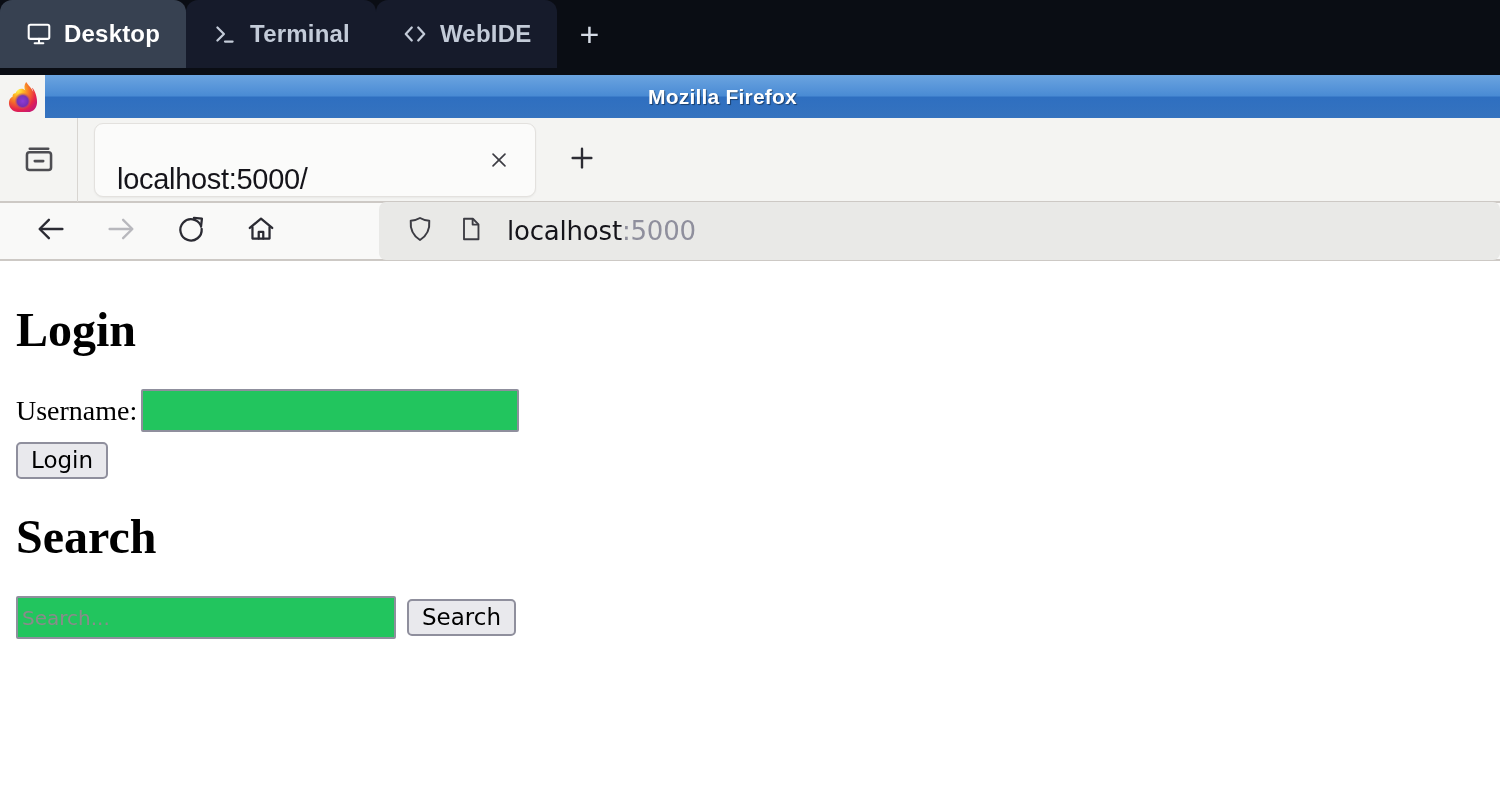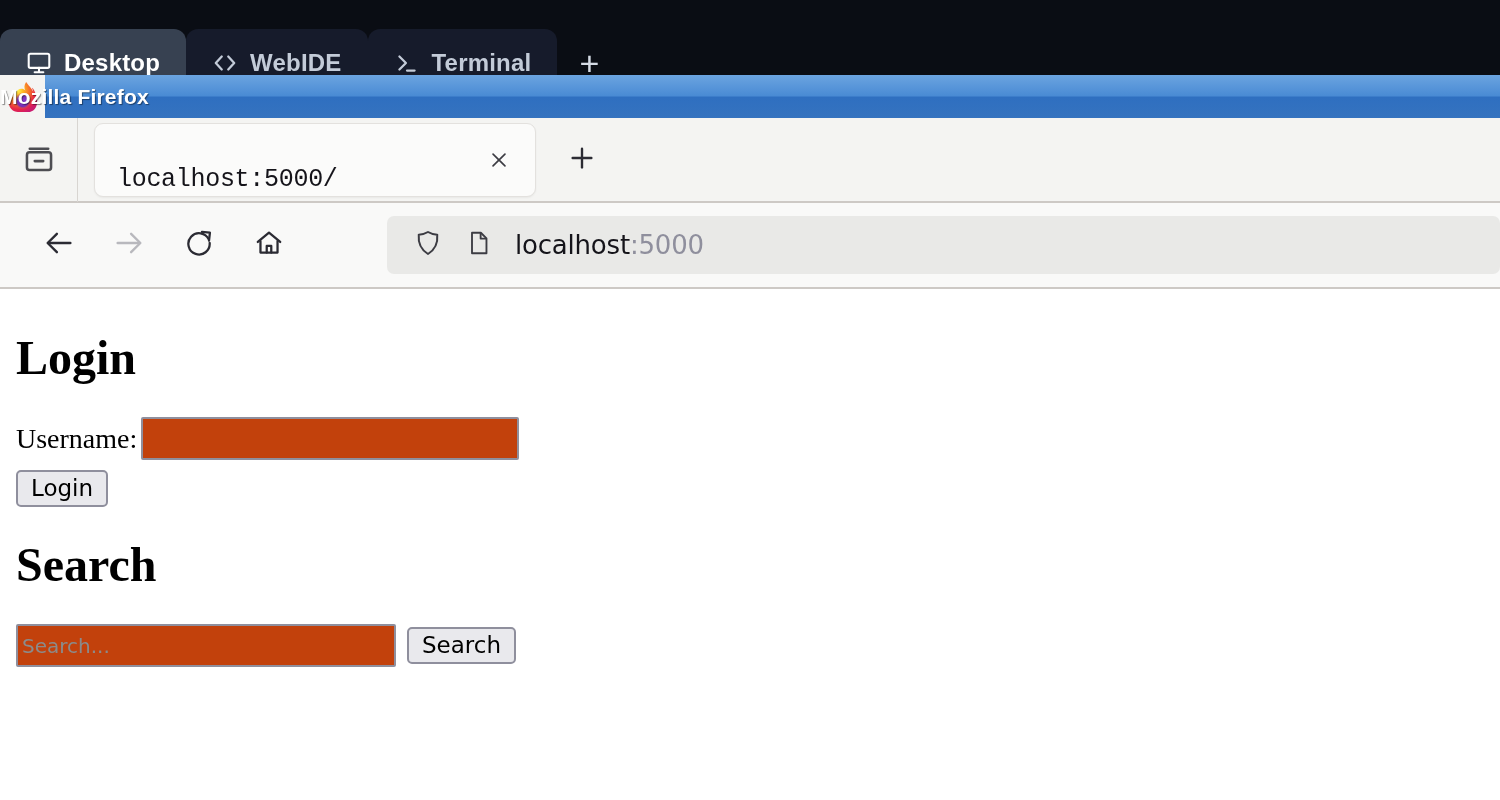"Desktop" .env-tabstrip { align-items: flex-end -> none; margin-top: 22px -> none }
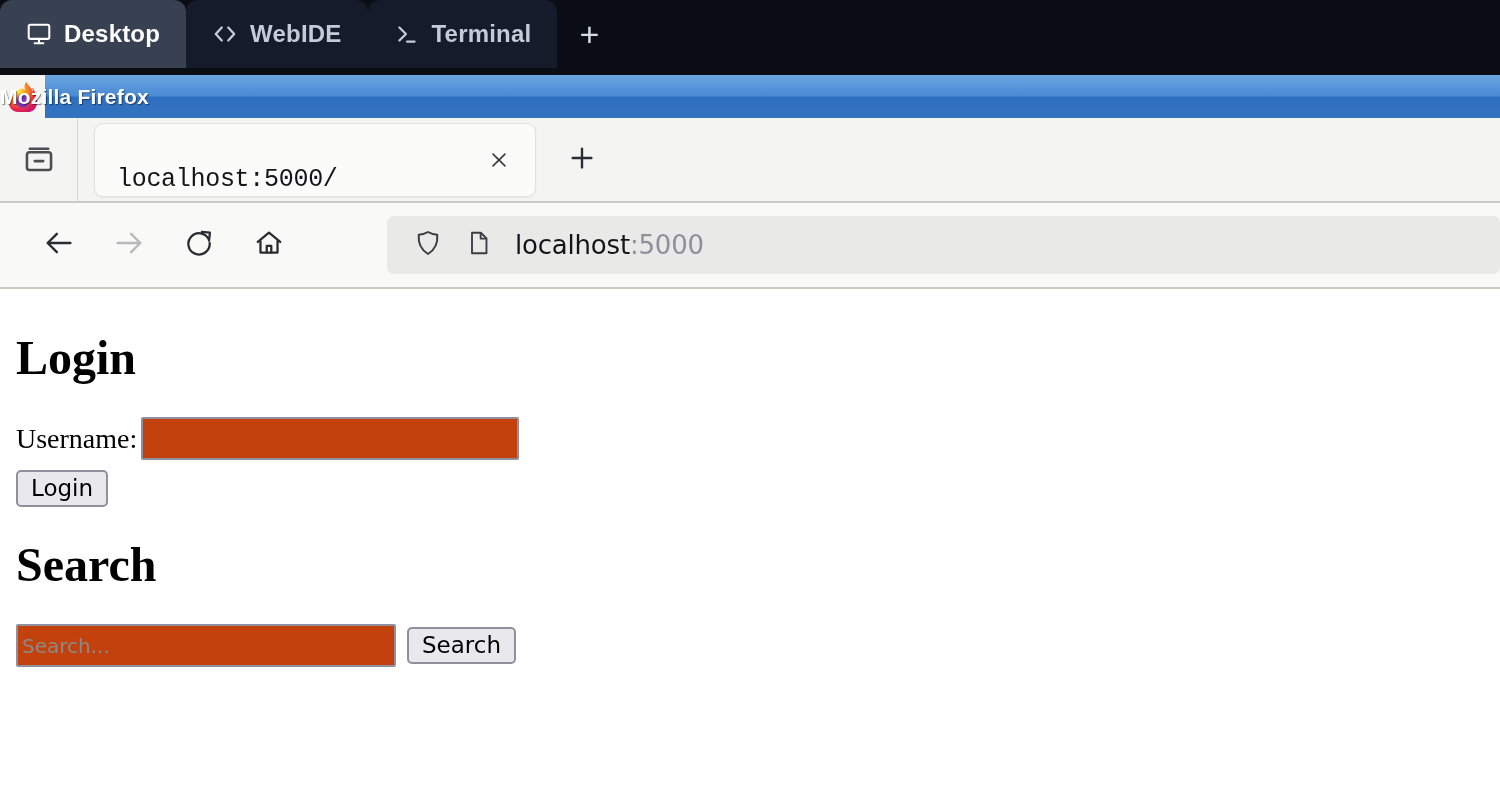"WebIDE" div.env-tab { order: before "Terminal" -> after "Terminal" }
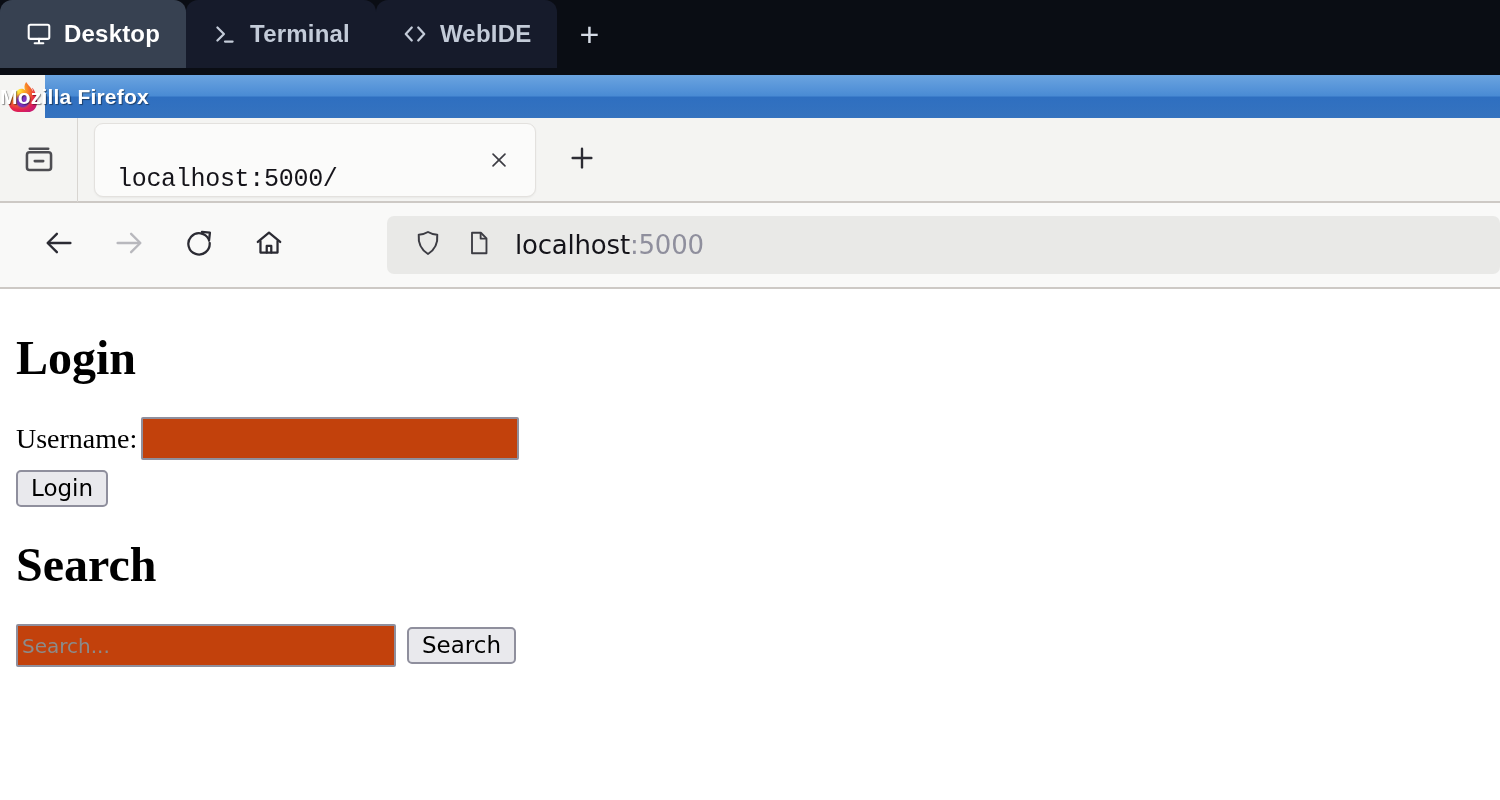"Mozilla Firefox" .ff-title { text-align: left -> center }
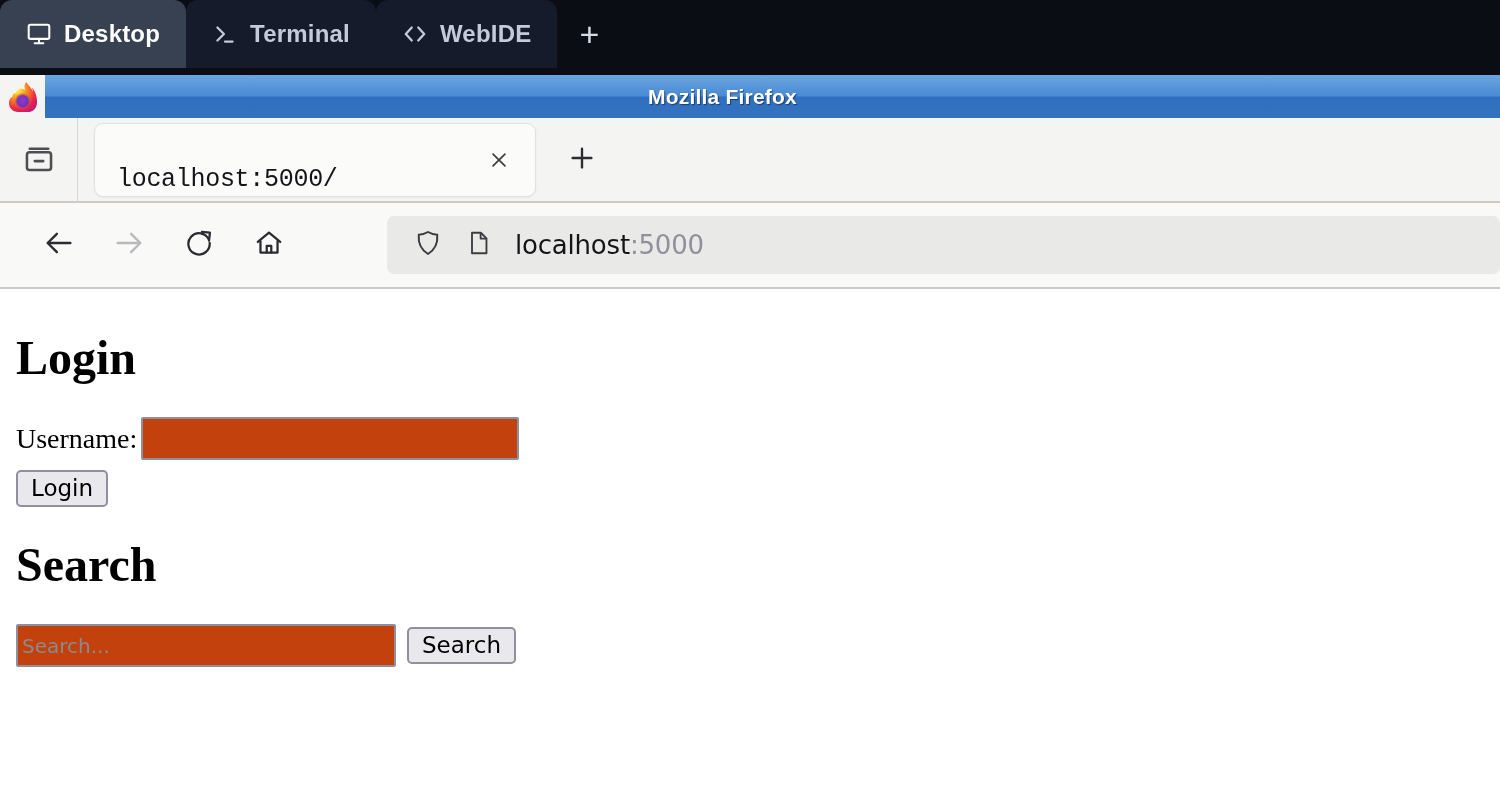"localhost:5000/" .ff-tab-title { font-family: Liberation Mono, monospace -> Liberation Sans, sans-serif; font-size: 25px -> 29px }
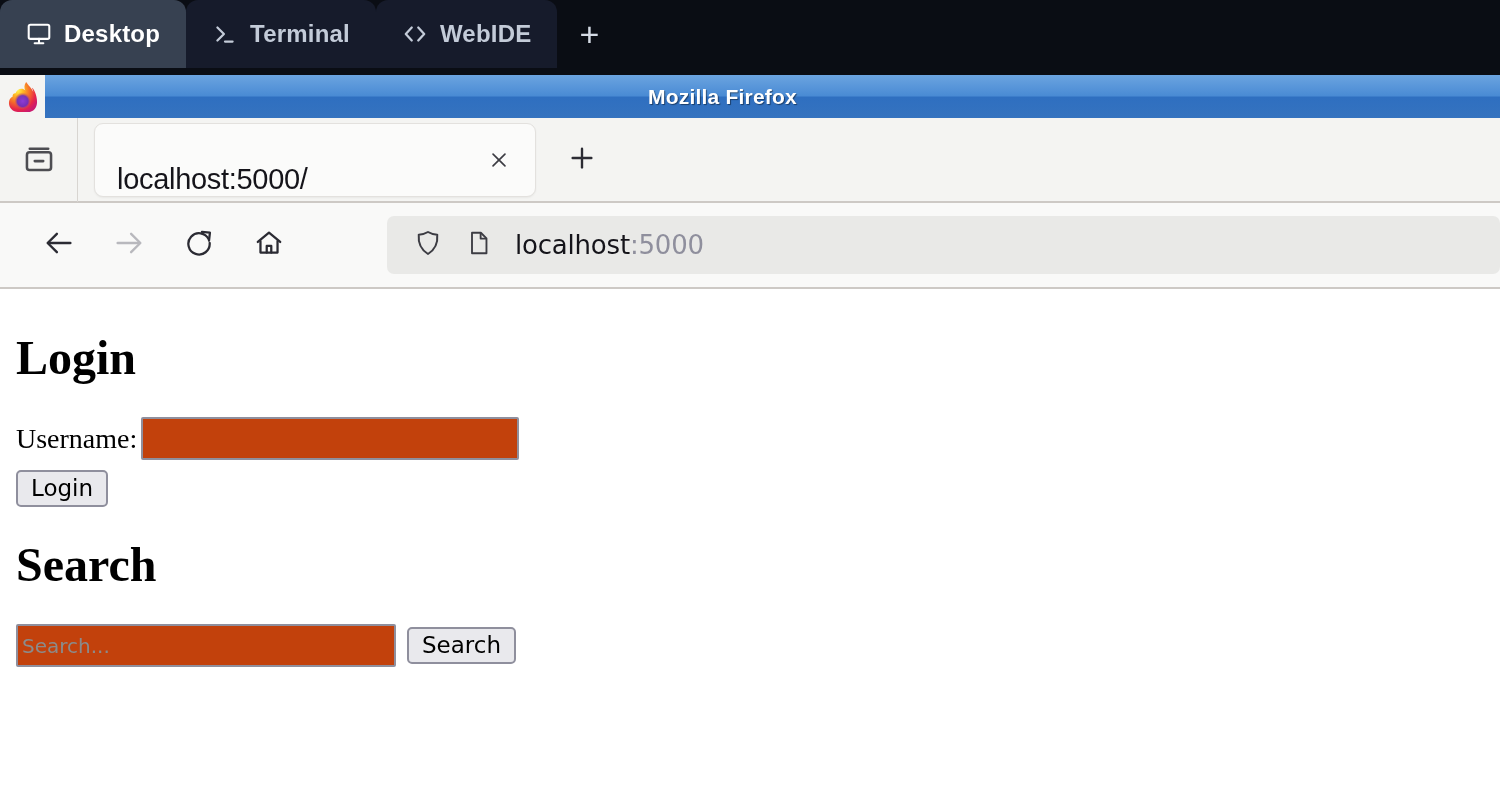"localhost:5000" .ff-navbar { height: 86px -> 58px; padding-left: 30px -> 22px }
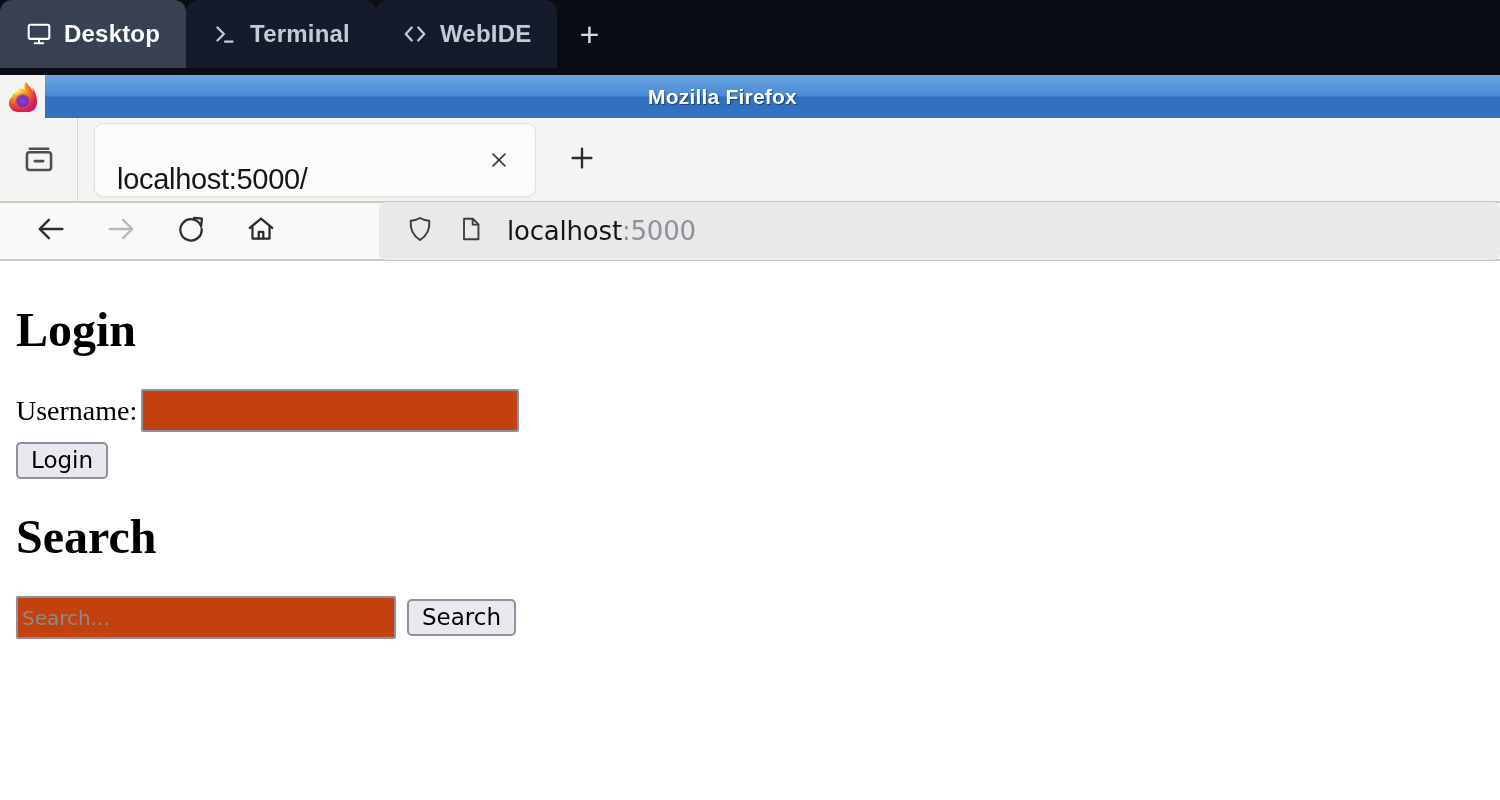"Search..." input.ua-input { background: #c2410c -> #22c55e }
